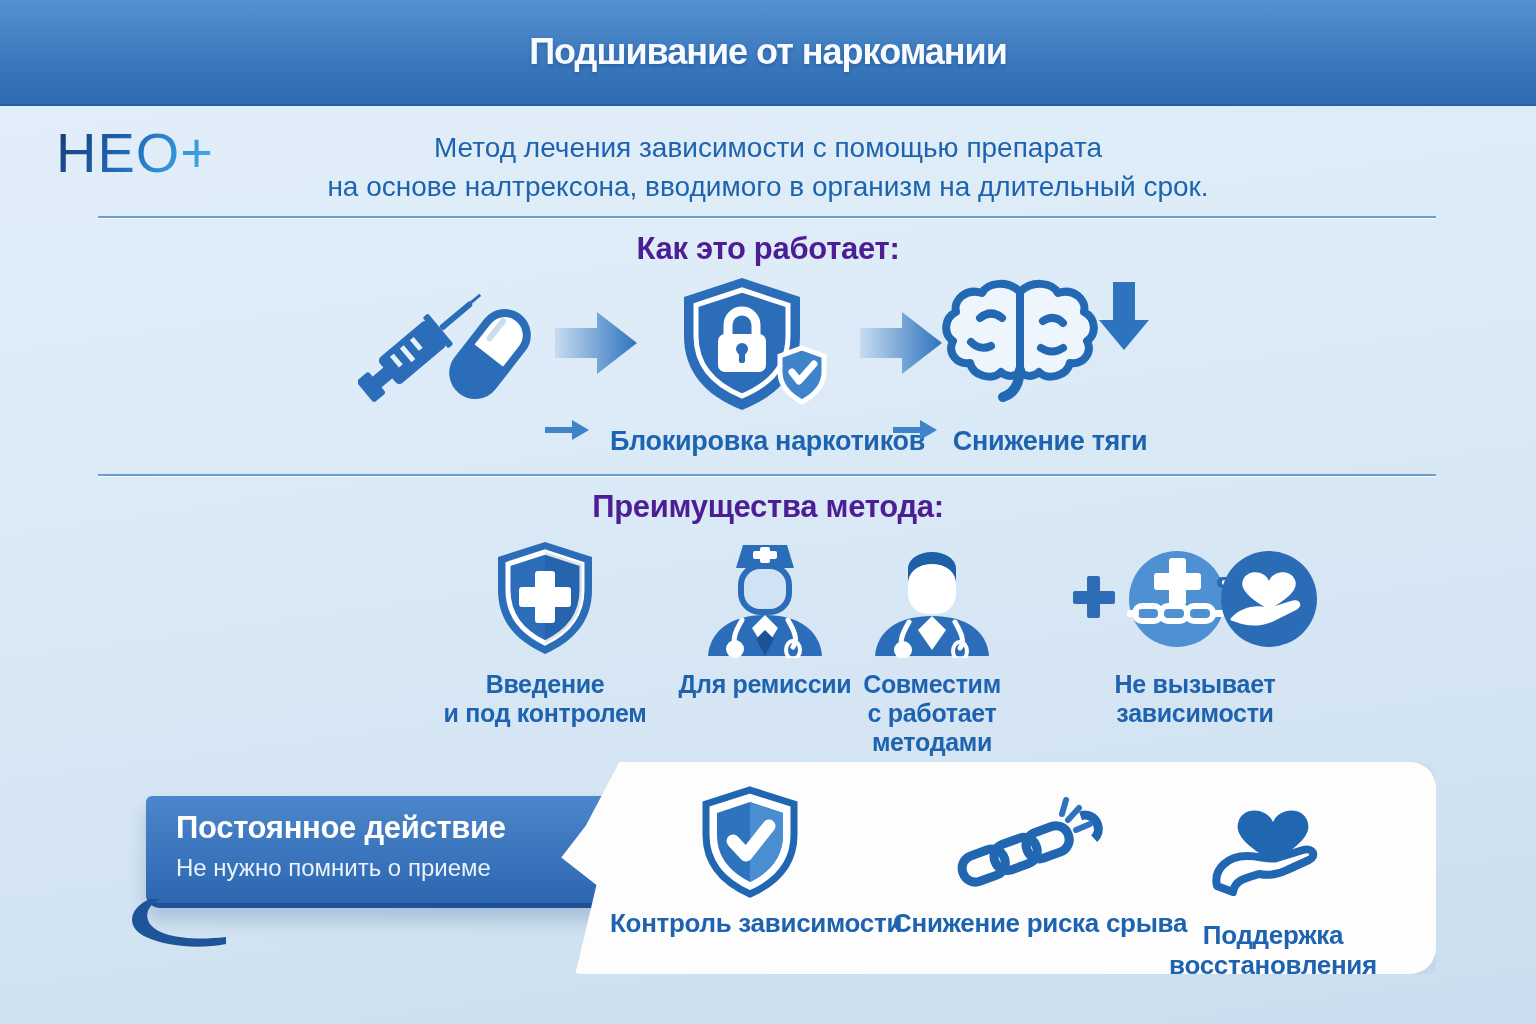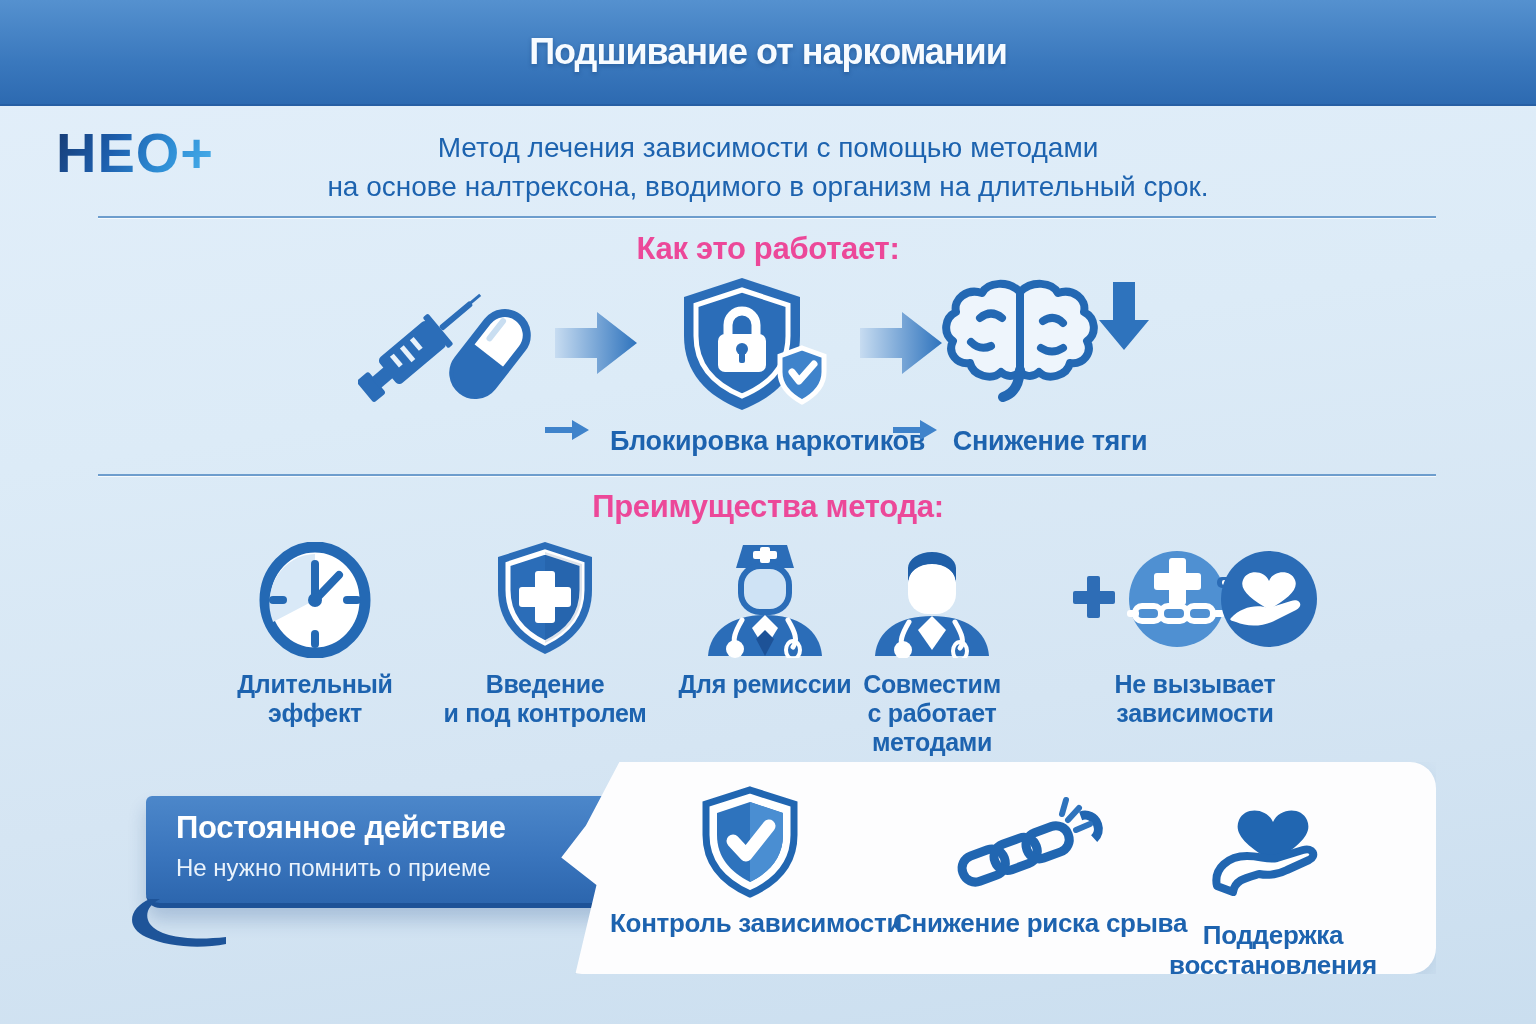"НЕО+" .logo { font-weight: 700 -> 400 }
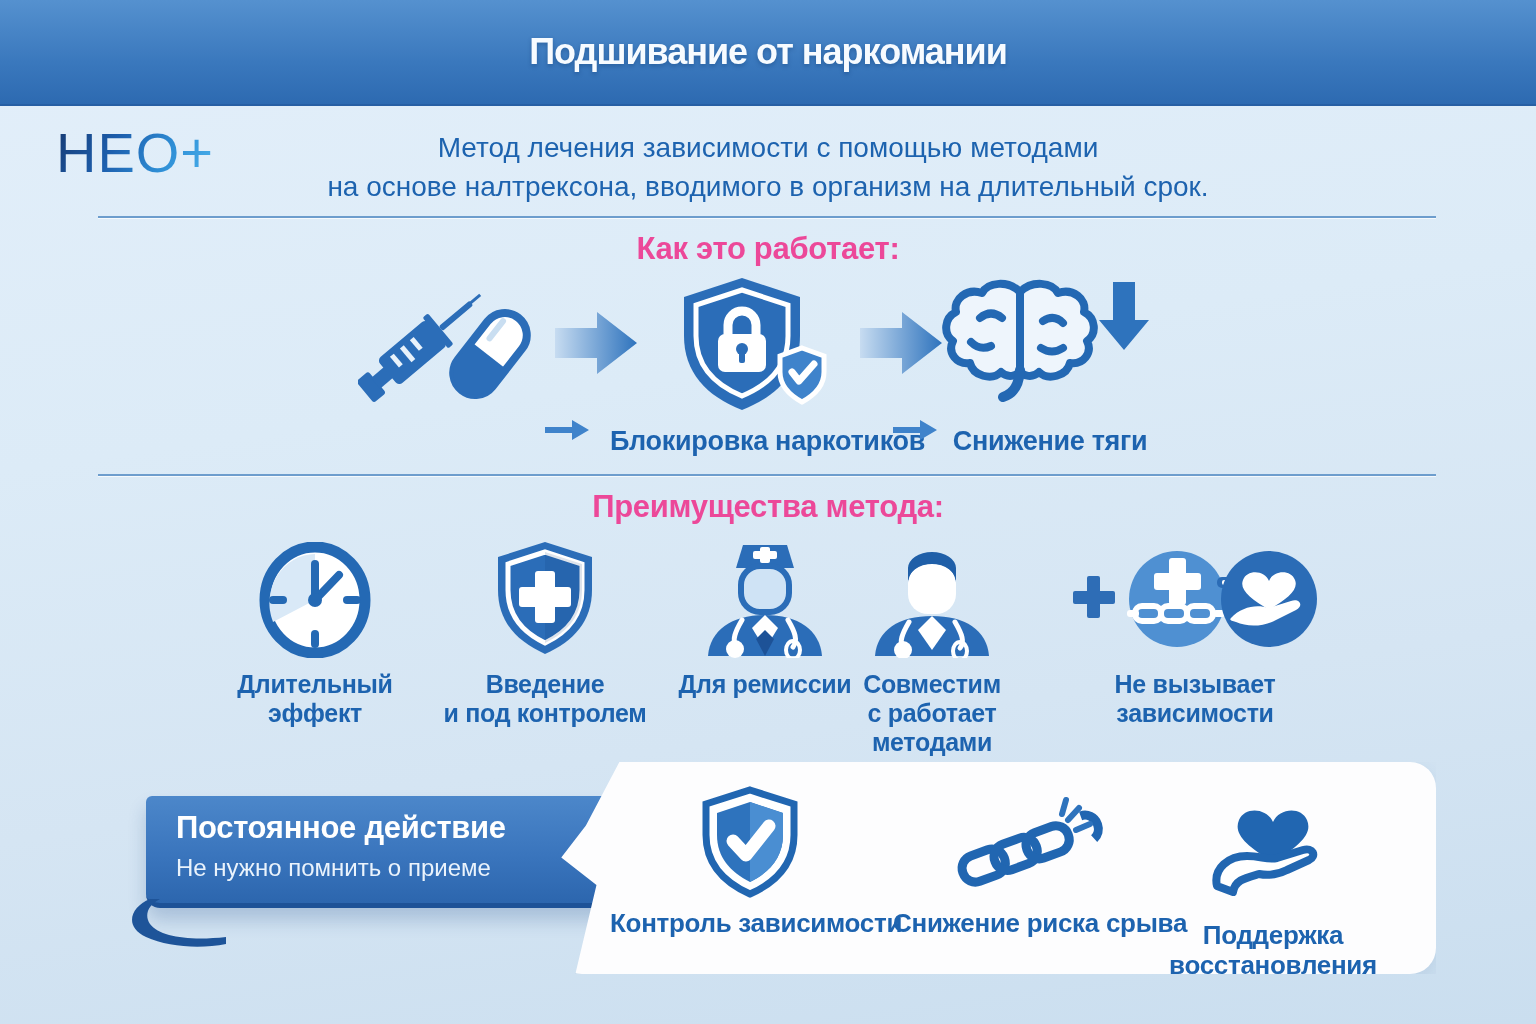"Метод лечения зависимости с помощью" div { text: методами -> препарата }
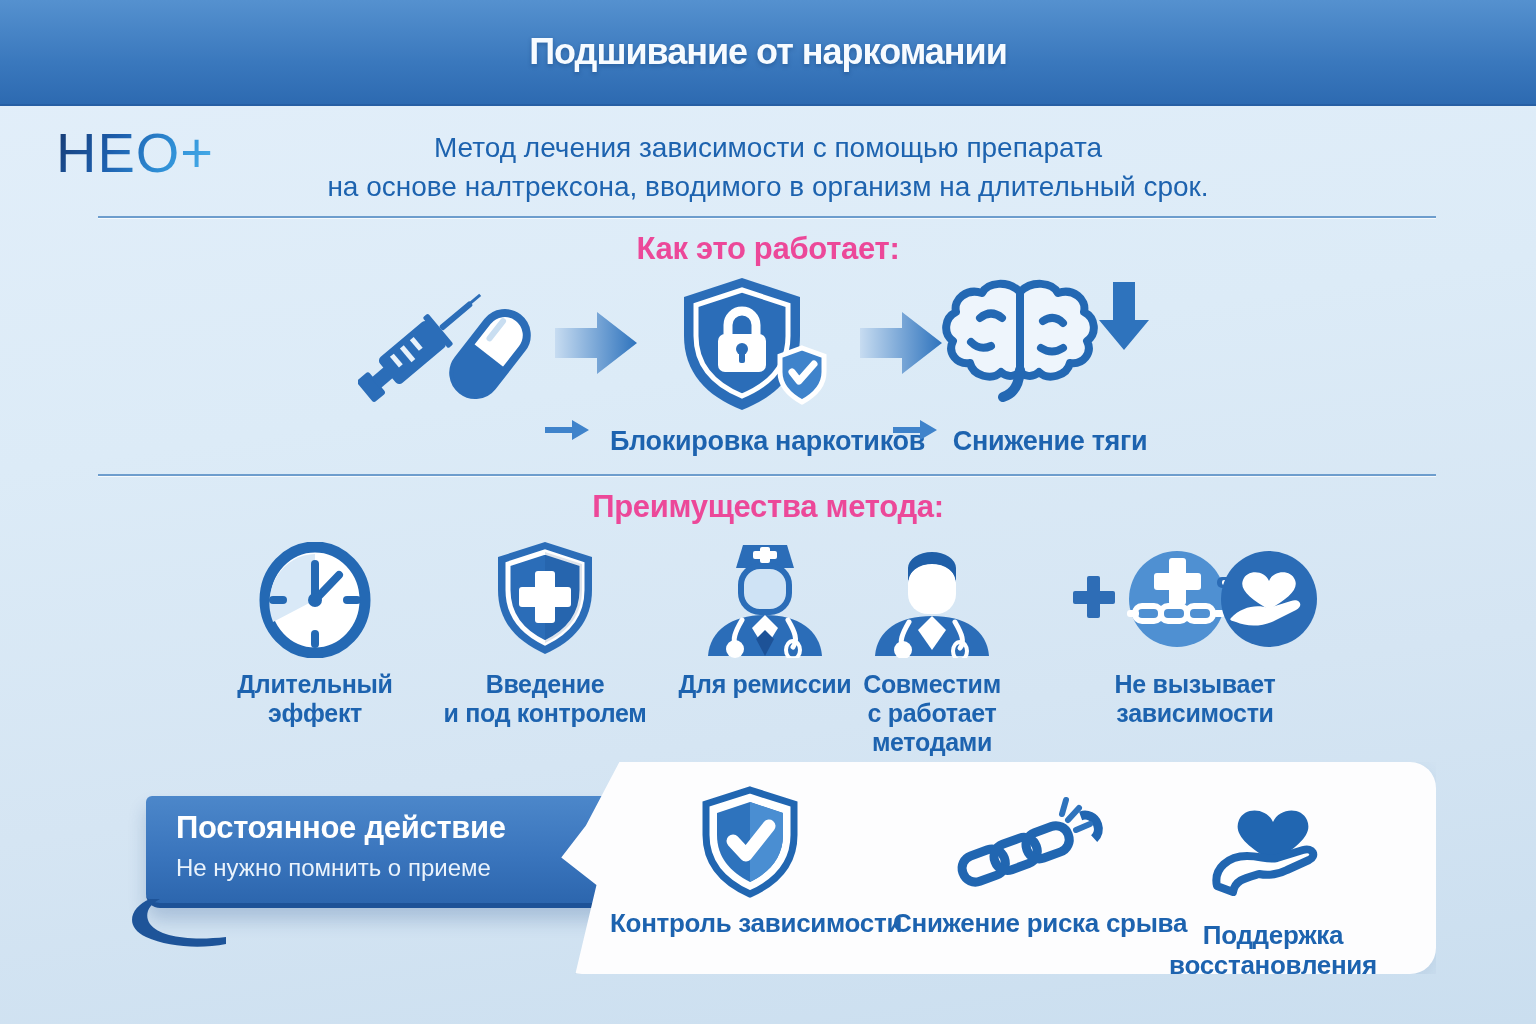"Как это работает:" .section-heading { color: #ec4899 -> #4c1d95 }
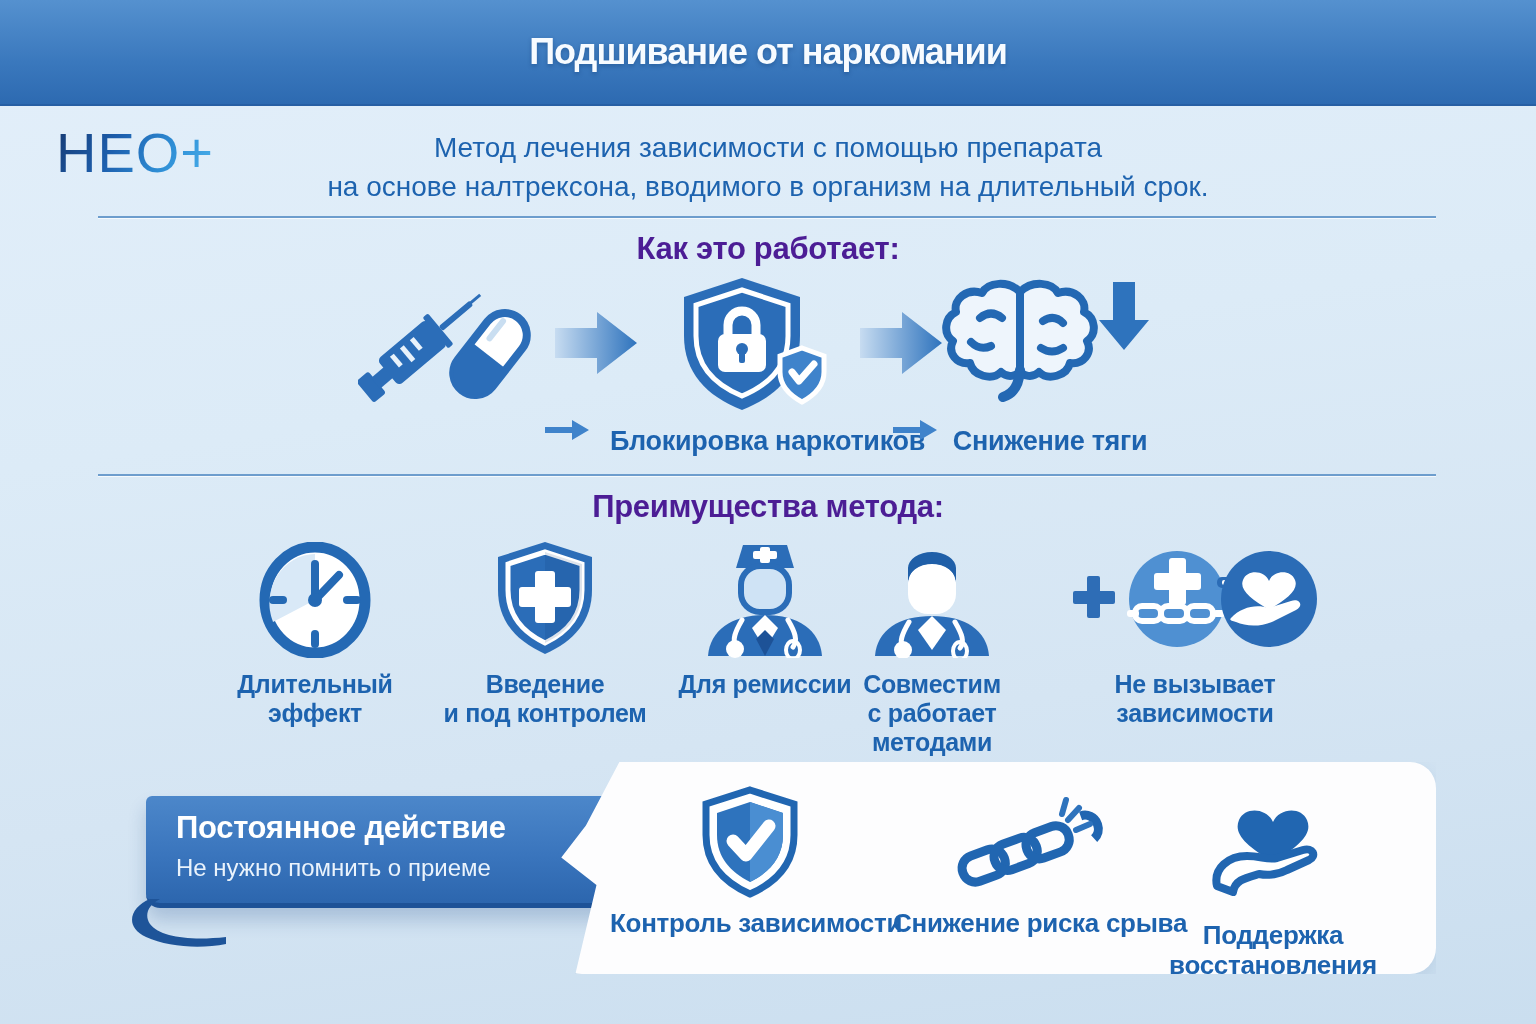"Длительный эффект" div.adv-item { html: <div> <div> <svg> <ellipse></ellipse> <path></path> <line></line> <line></line> <circle></circle> <line></line> <line></line> <line></line> </svg> </div> <div> <div>Длительный эффект</div> </div> </div> -> none }
